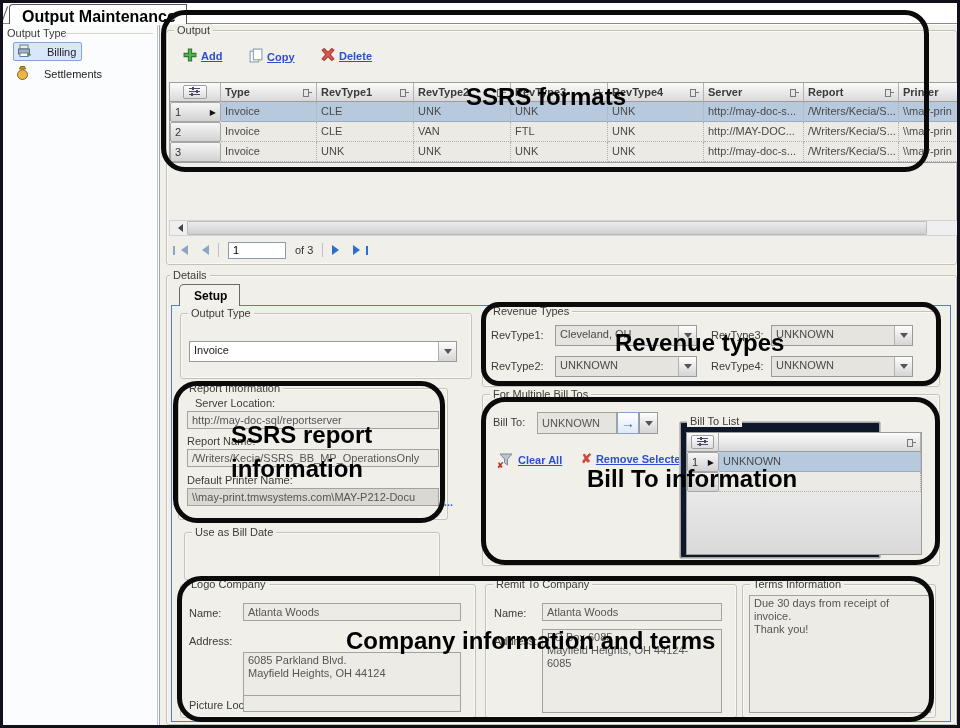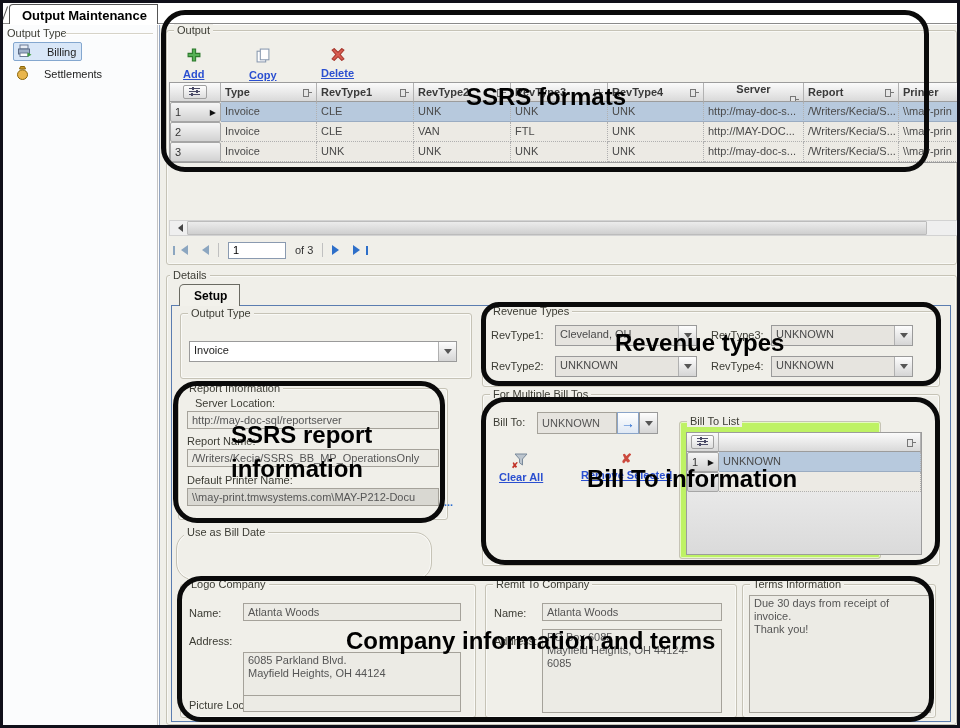"Output Maintenance" .wtab { font-size: 13px -> 16px }
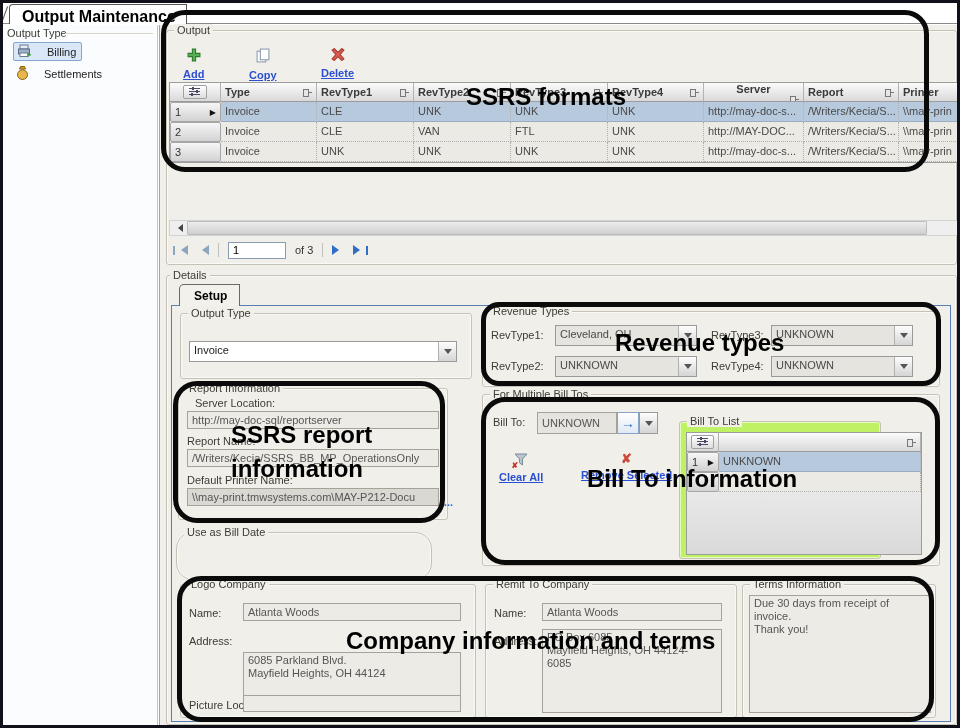"Add" .linkrow { flex-direction: column -> none }
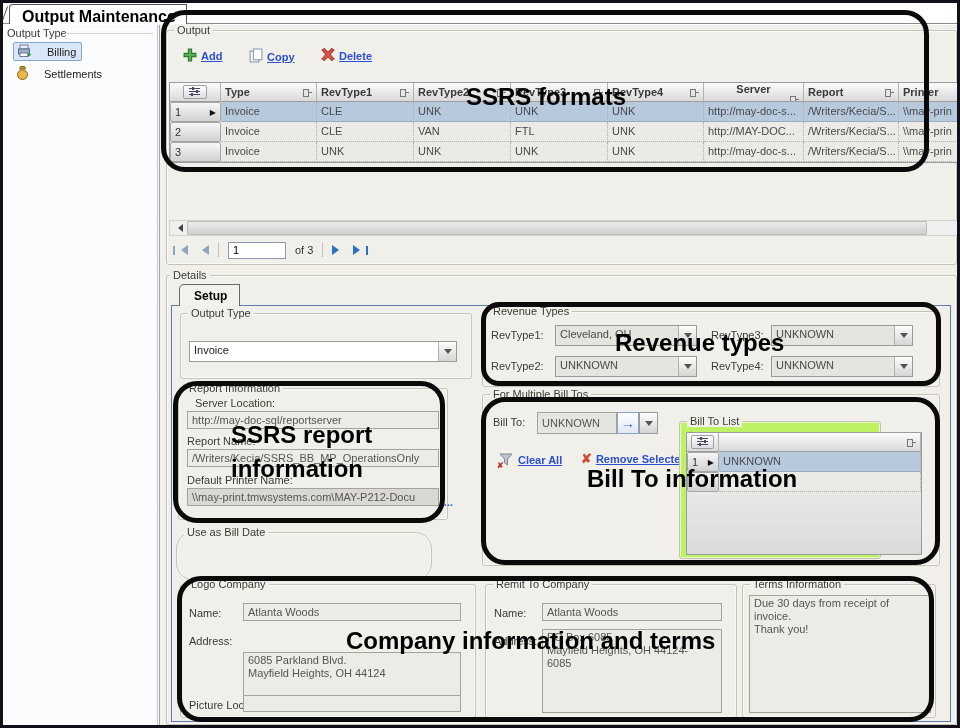"Server" div.gh { flex-direction: column -> none }
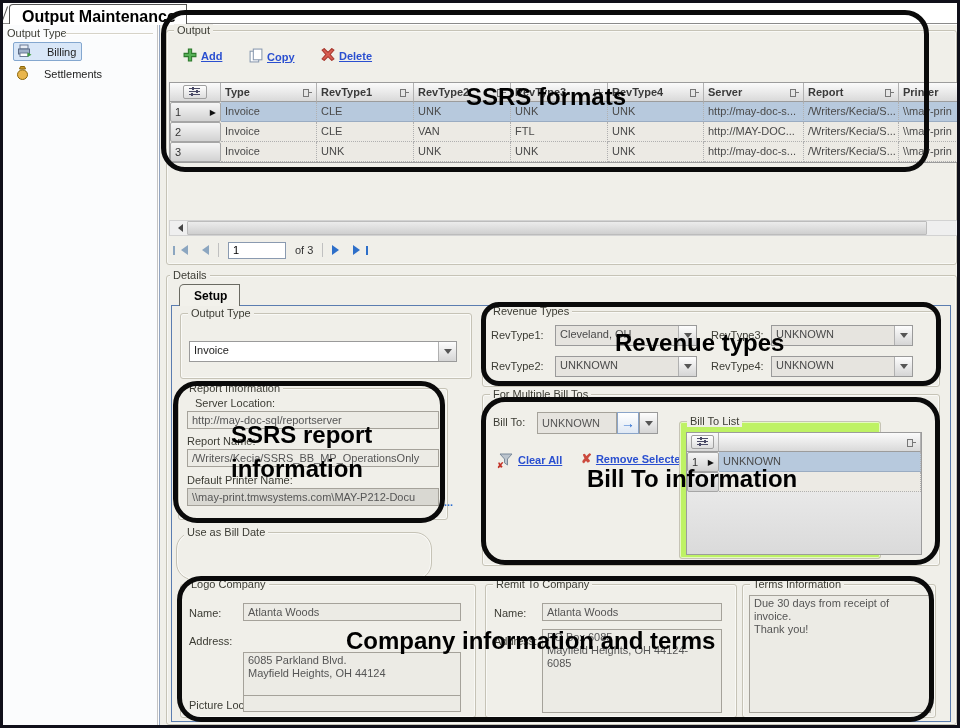"Bill To List" div.grp { background: #bef264 -> #0f172a }
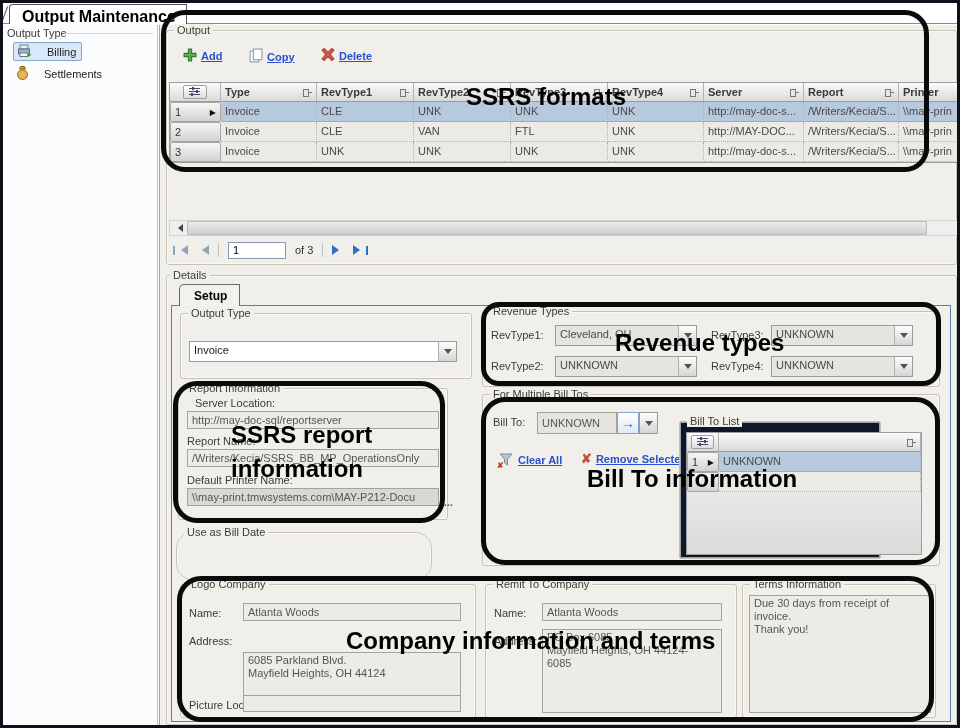"Use as Bill Date" div.grp { border-radius: 17px -> none; left: 4px -> 12px }
